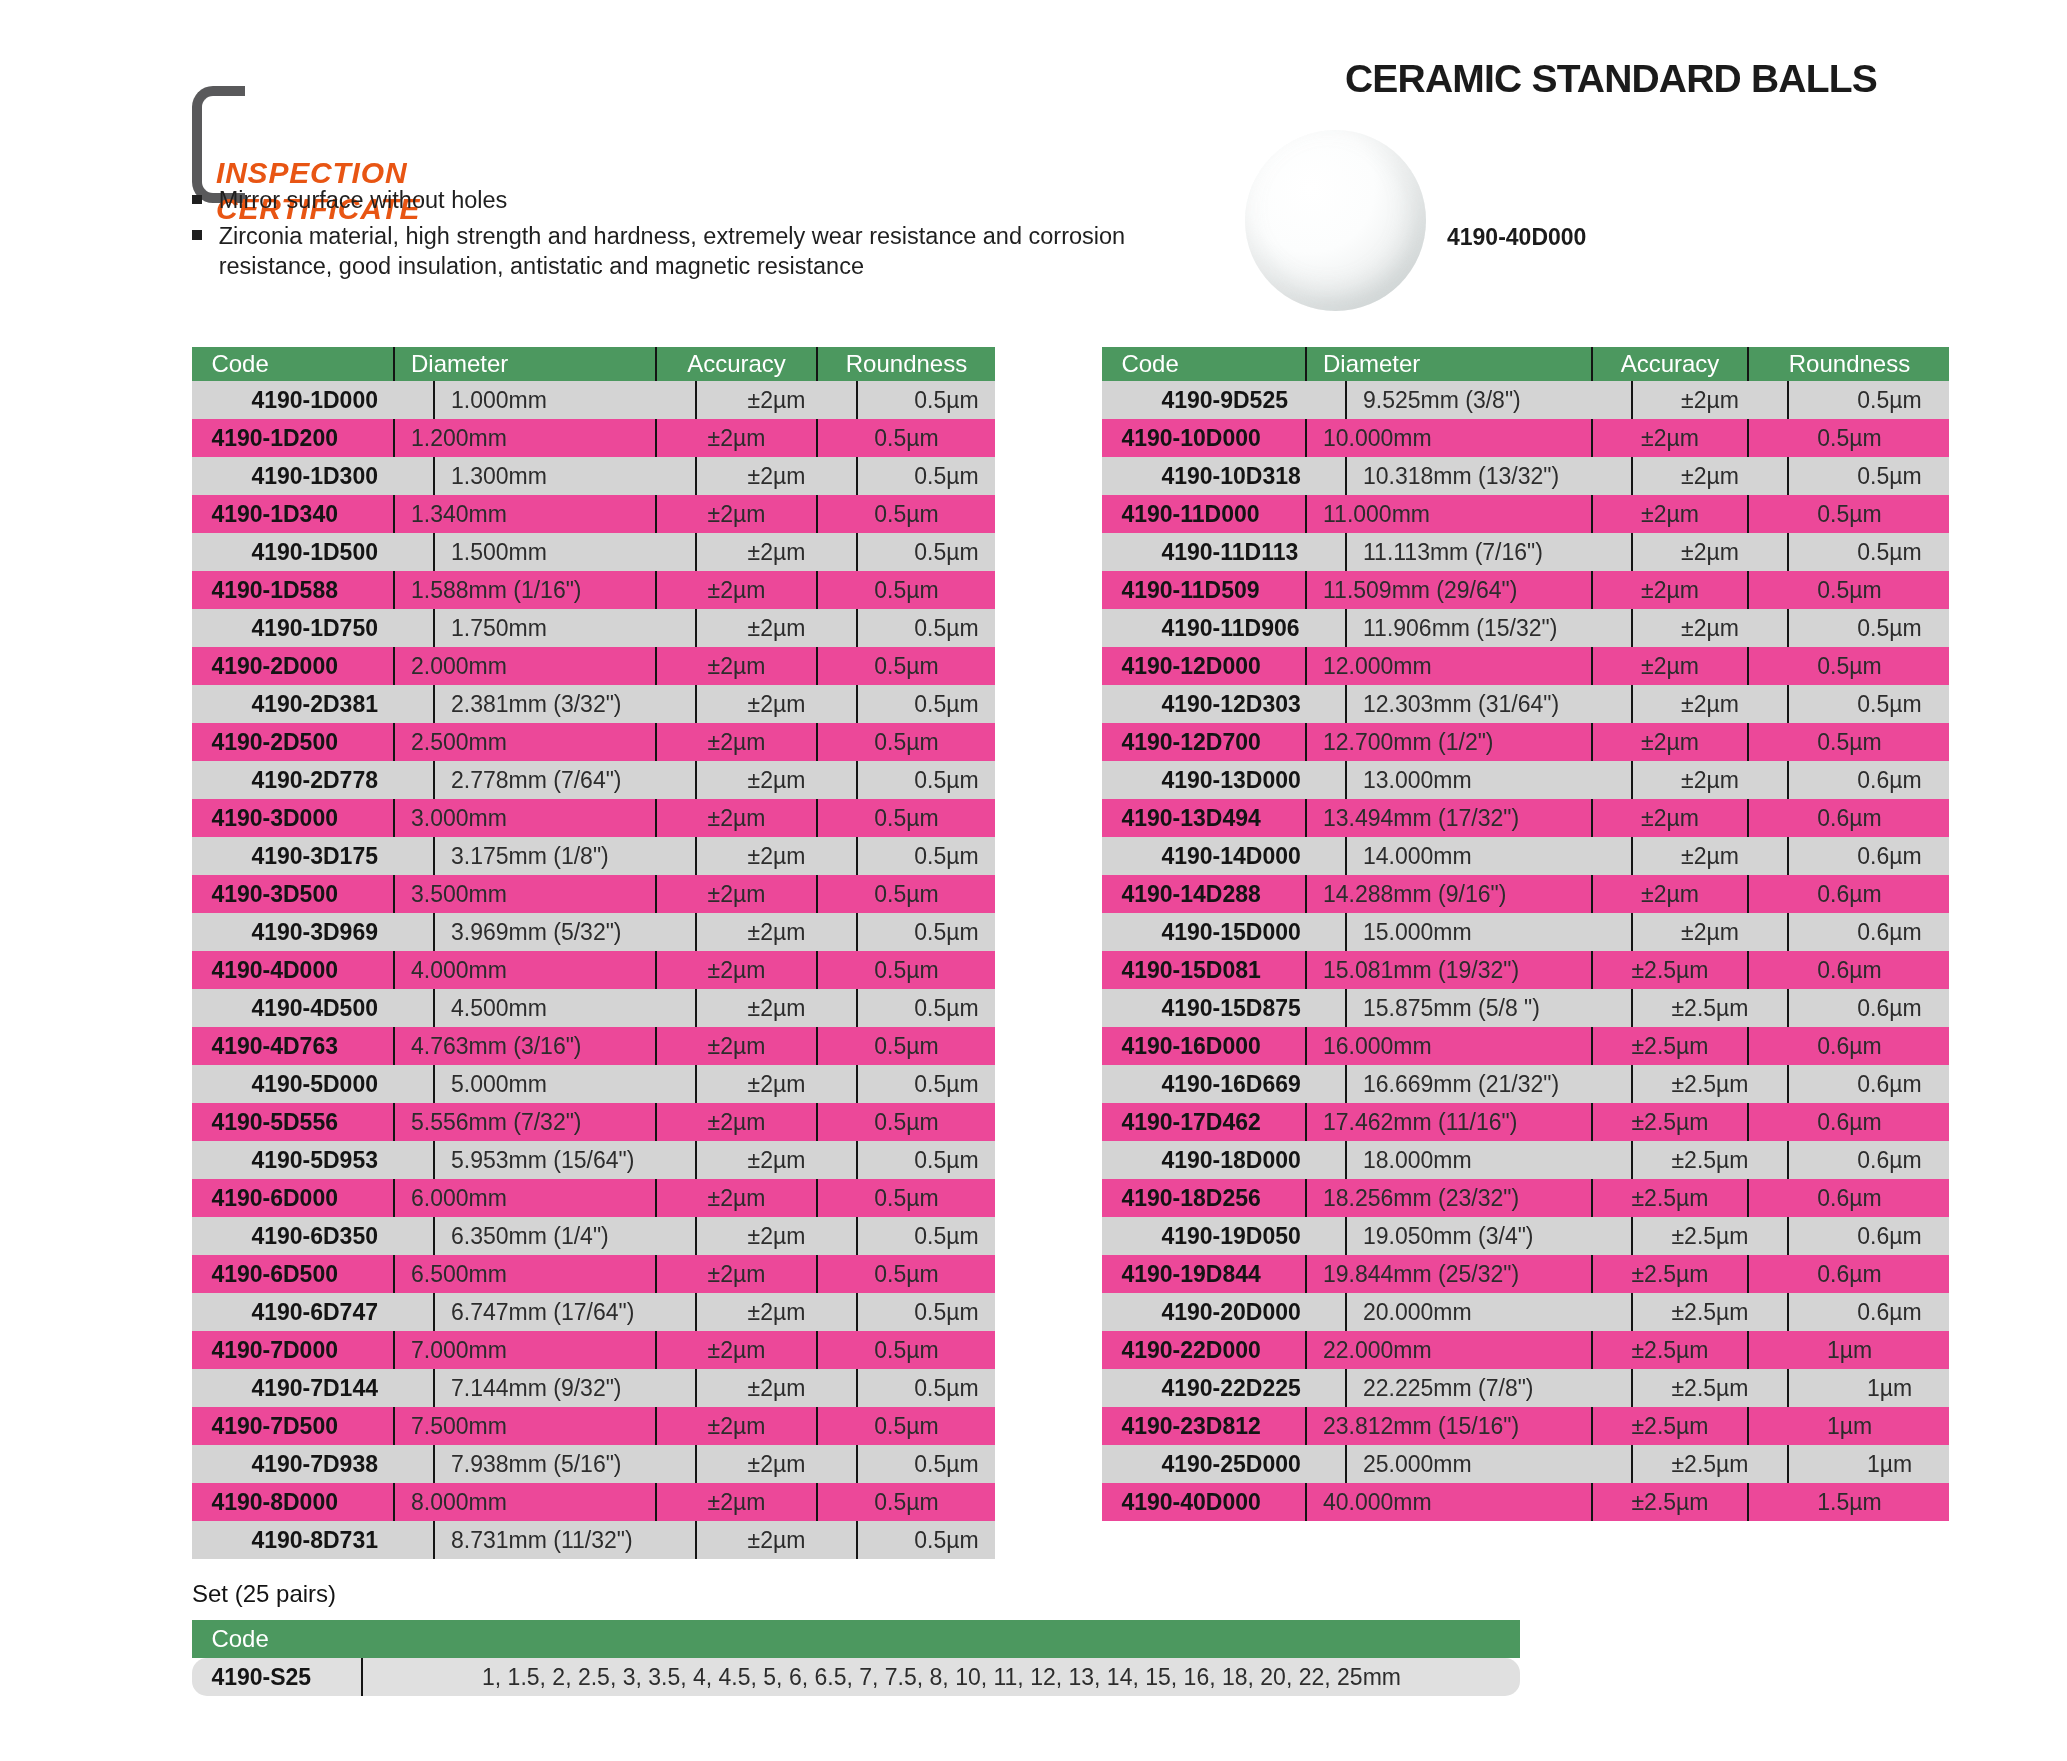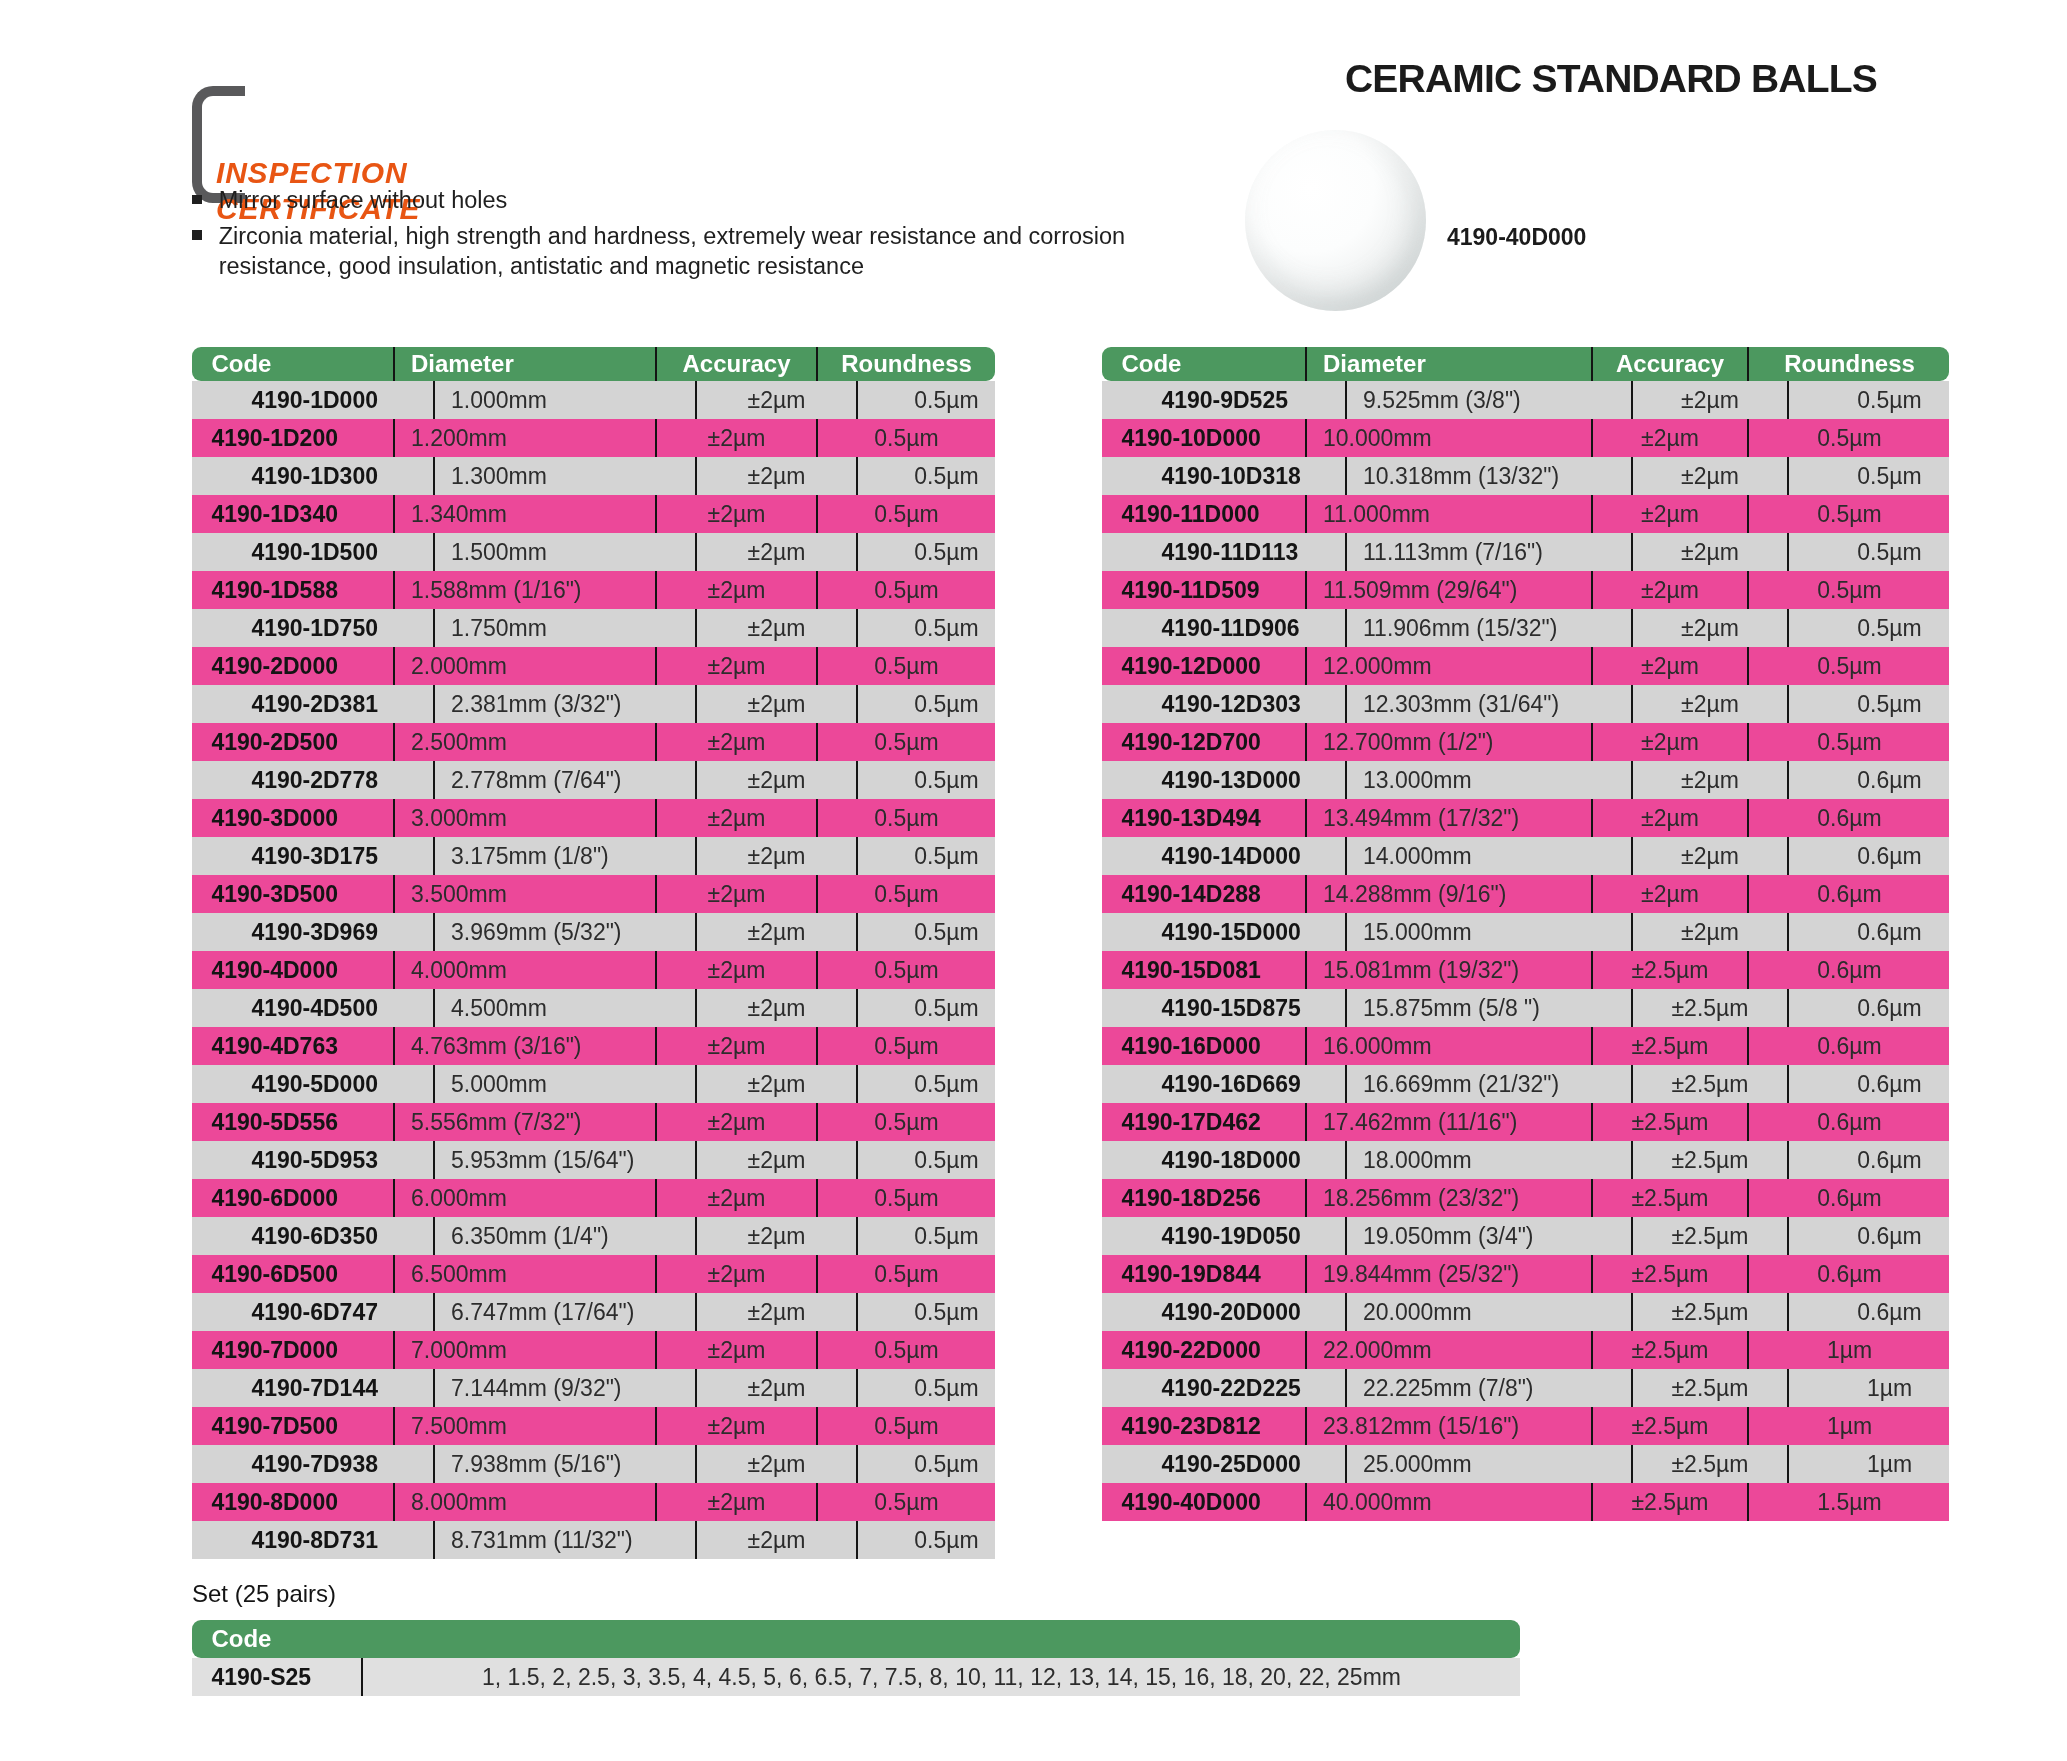"Code" .thead { border-radius: 9px -> none; font-weight: bold -> normal }
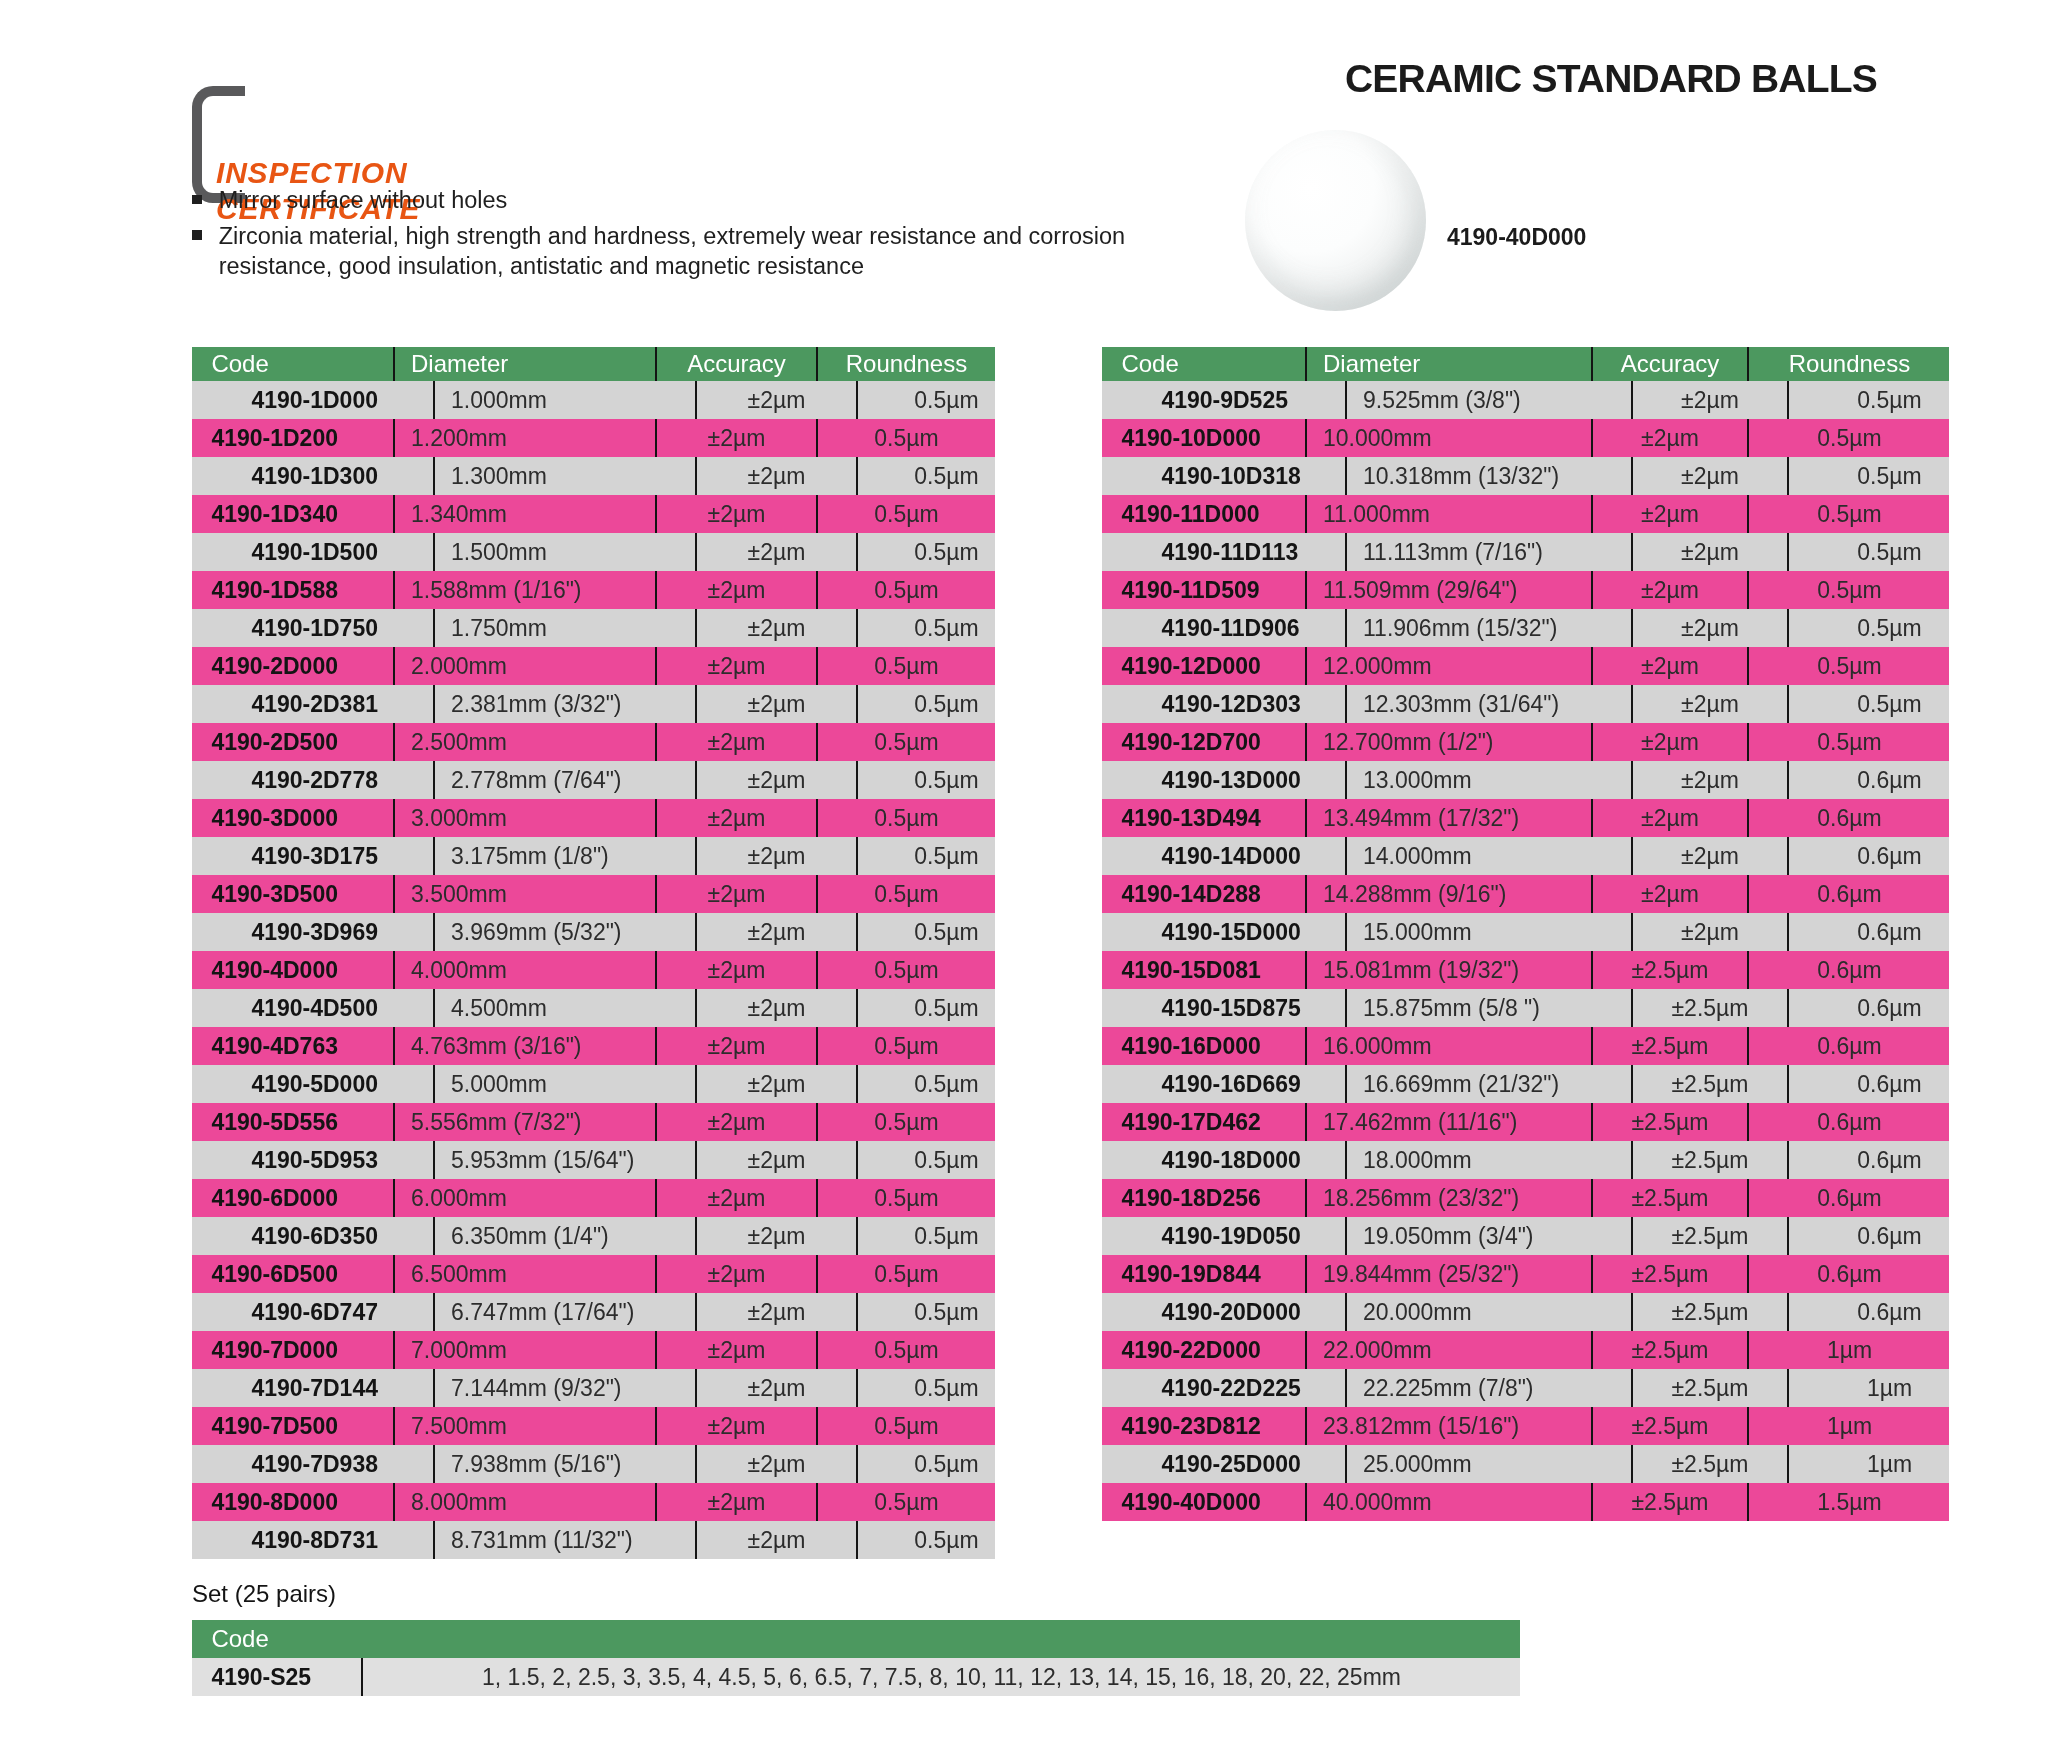"4190-S25" .set-table .tr { border-radius: none -> 15px }
